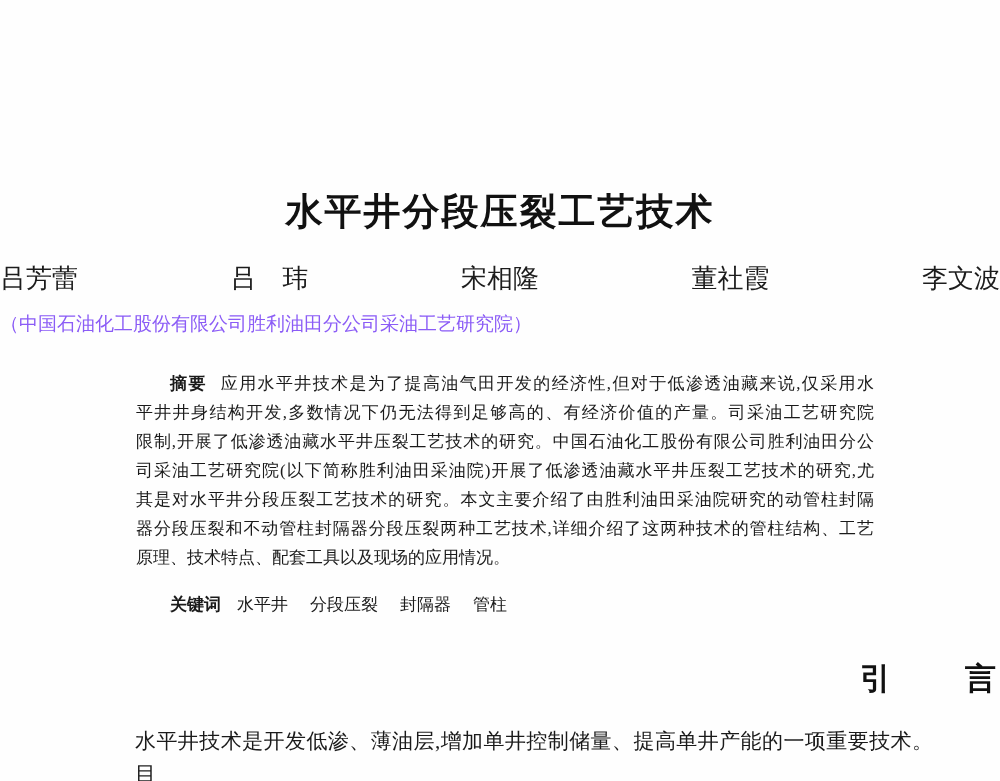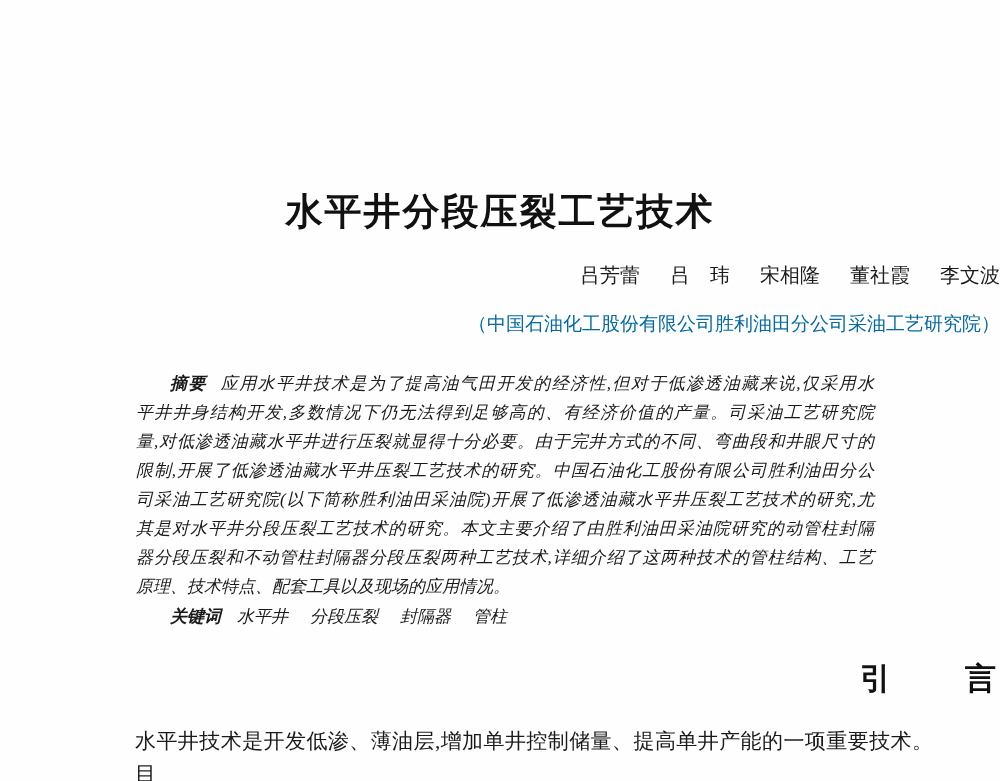"吕芳蕾" .authors { font-size: 20px -> 26px; justify-content: flex-end -> space-between }
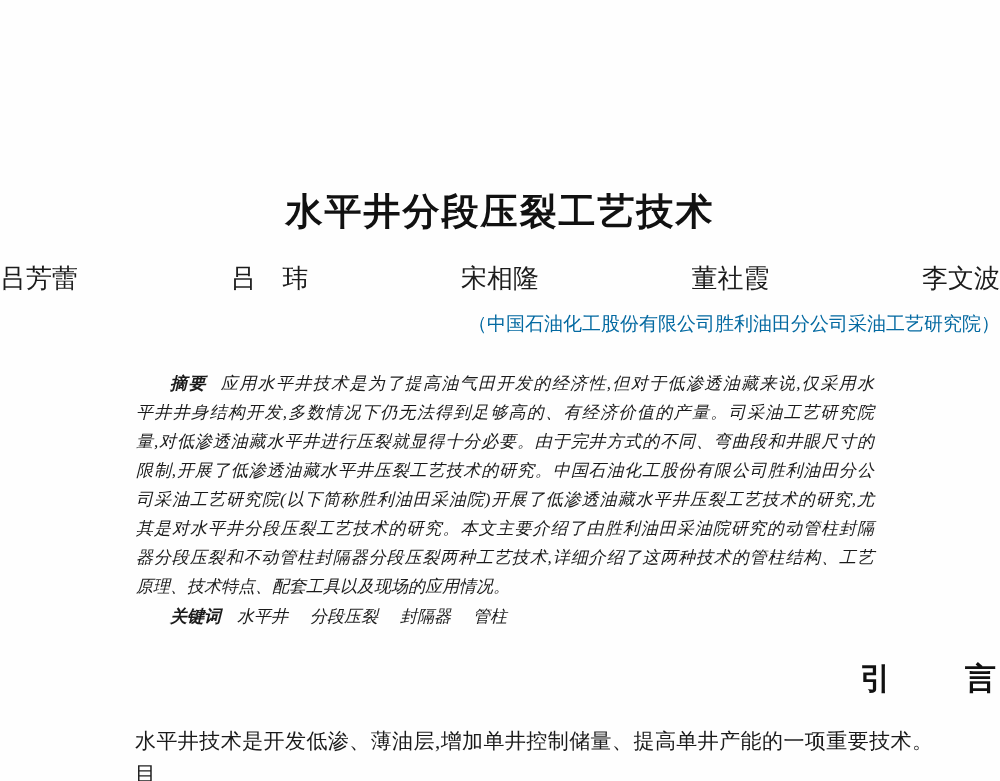"（中国石油化工股份有限公司胜利油田分公司采油工艺研究院）" .affiliation { color: #0369a1 -> #8b5cf6; text-align: right -> left }
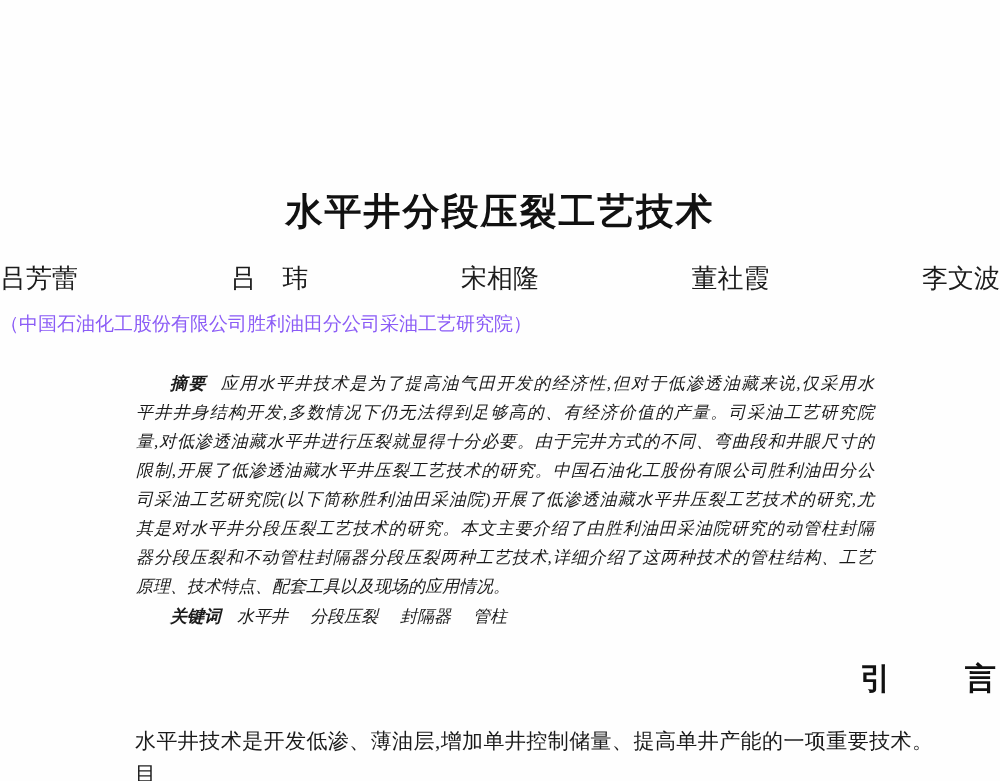"摘要 应用水平井技术是为了提高油气田开发的经济性,但对于低渗透油藏来说,仅采用水" .abstract { font-style: italic -> none }
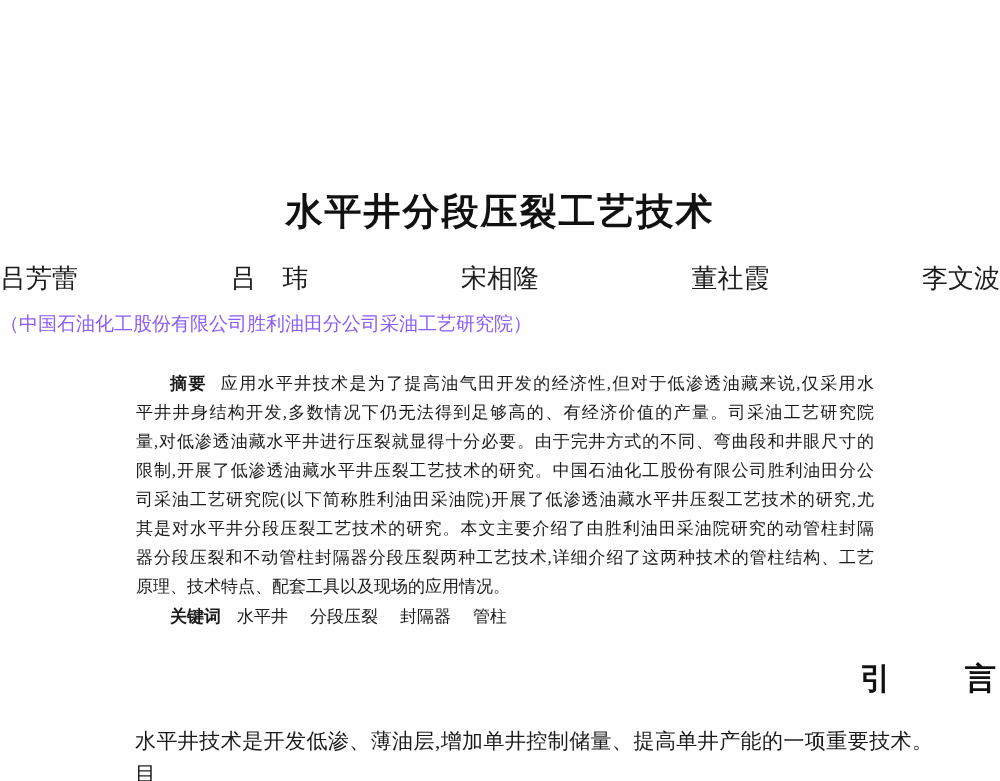"量,对低渗透油藏水平井进行压裂就显得十分必要。由于完井方式的不同、弯曲段和井眼尺" div.aline { html: <div>量,对低渗透油藏水平井进行压裂就显得十分必要。由于完井方式的不同、弯曲段和井眼尺寸的</div> -> none }
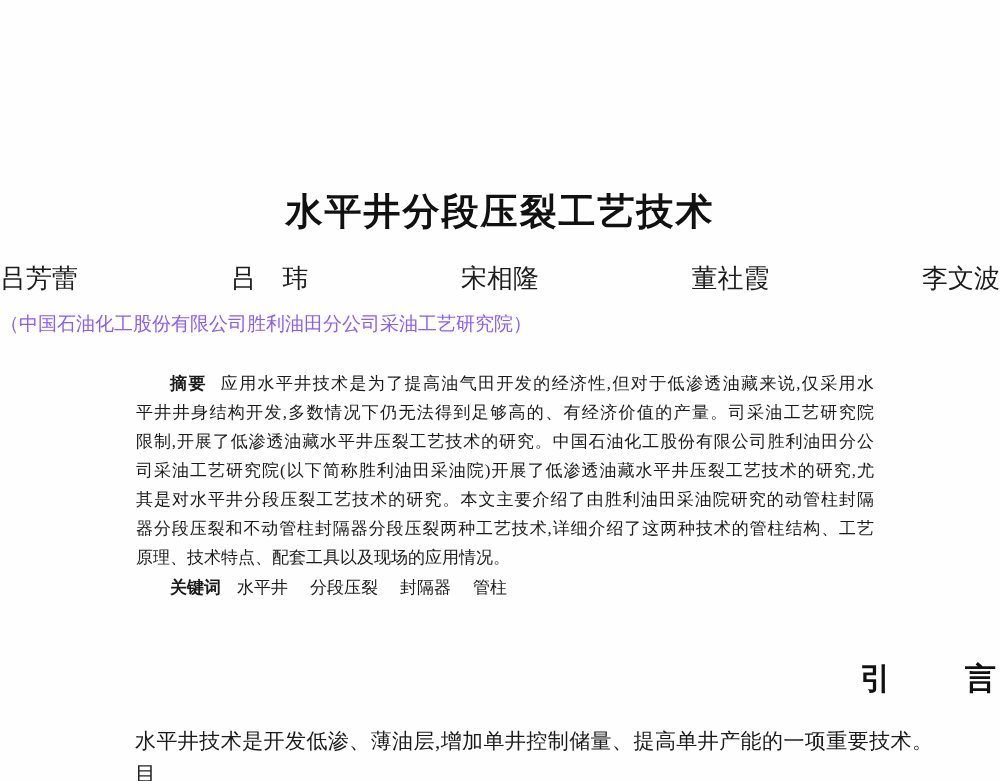"关键词 水平井 分段压裂 封隔器 管柱" .kwline { margin-top: 1px -> 18px }
